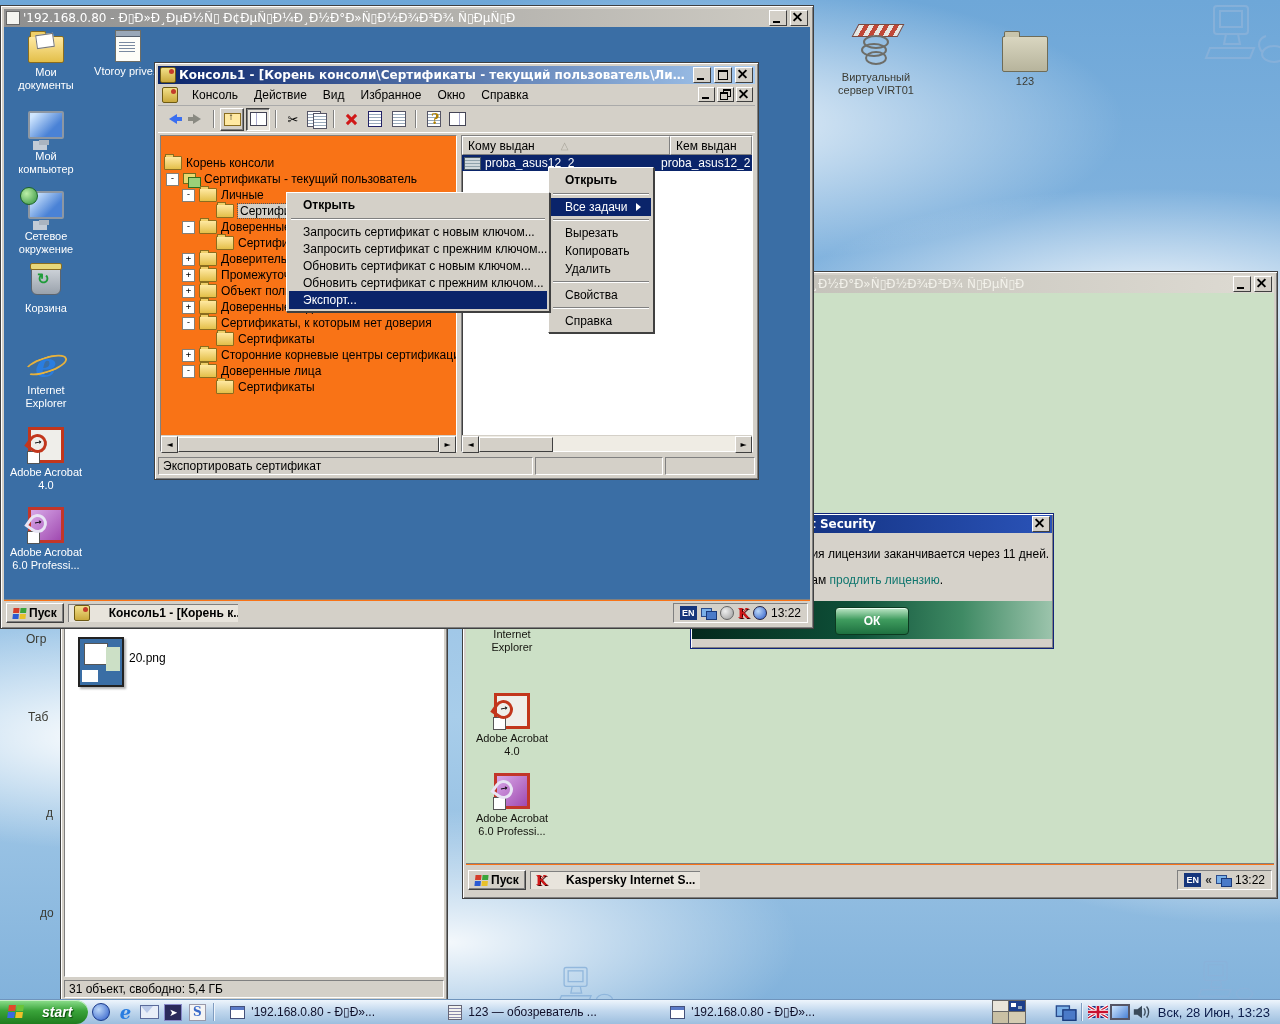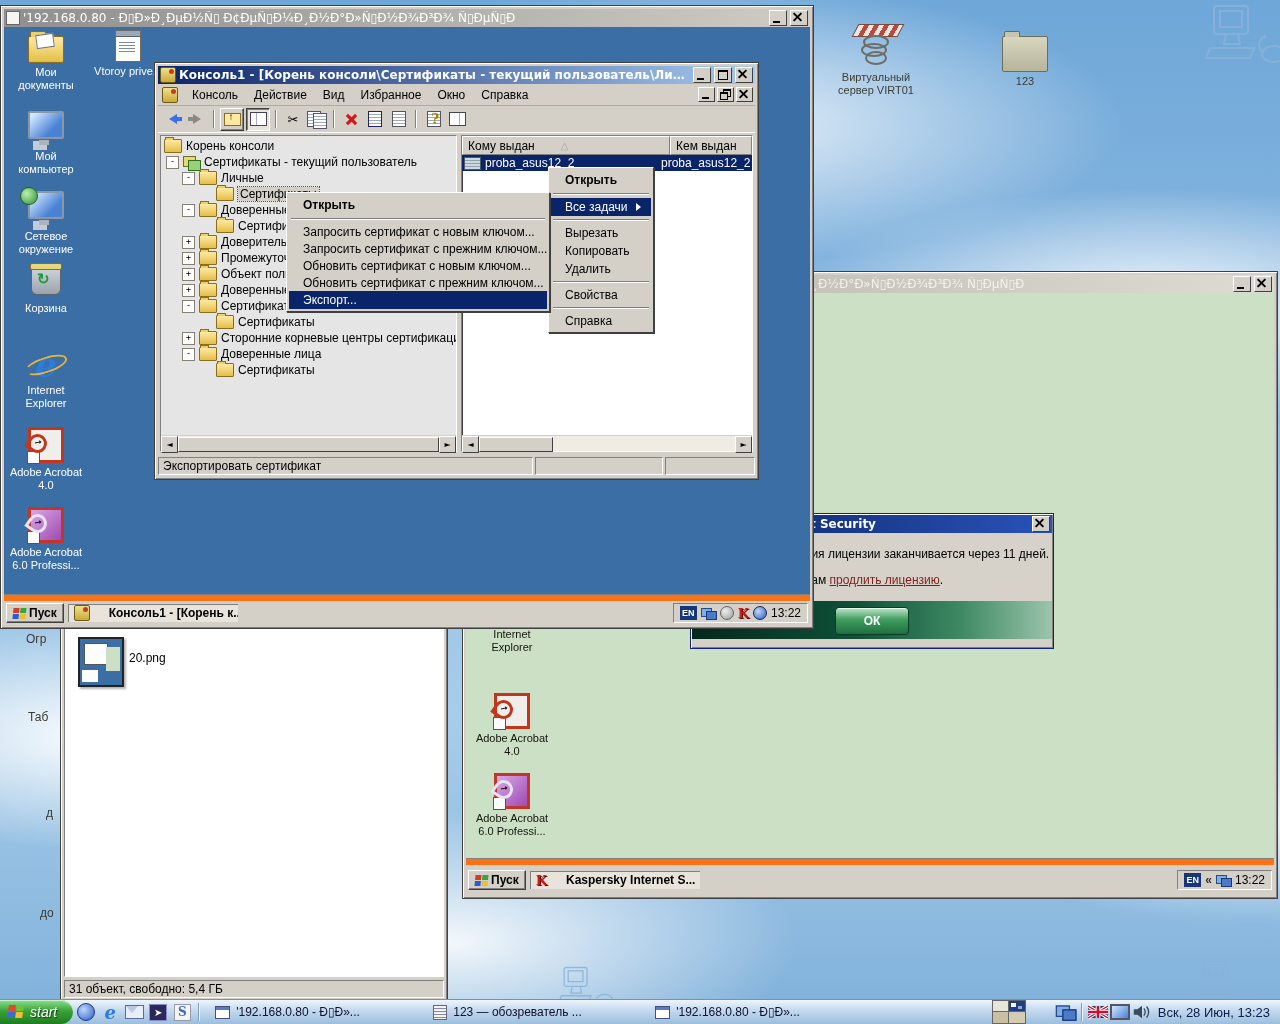"Корень консоли" .tree { background: #e5e5e5 -> #f97316; padding-top: 2px -> 19px }
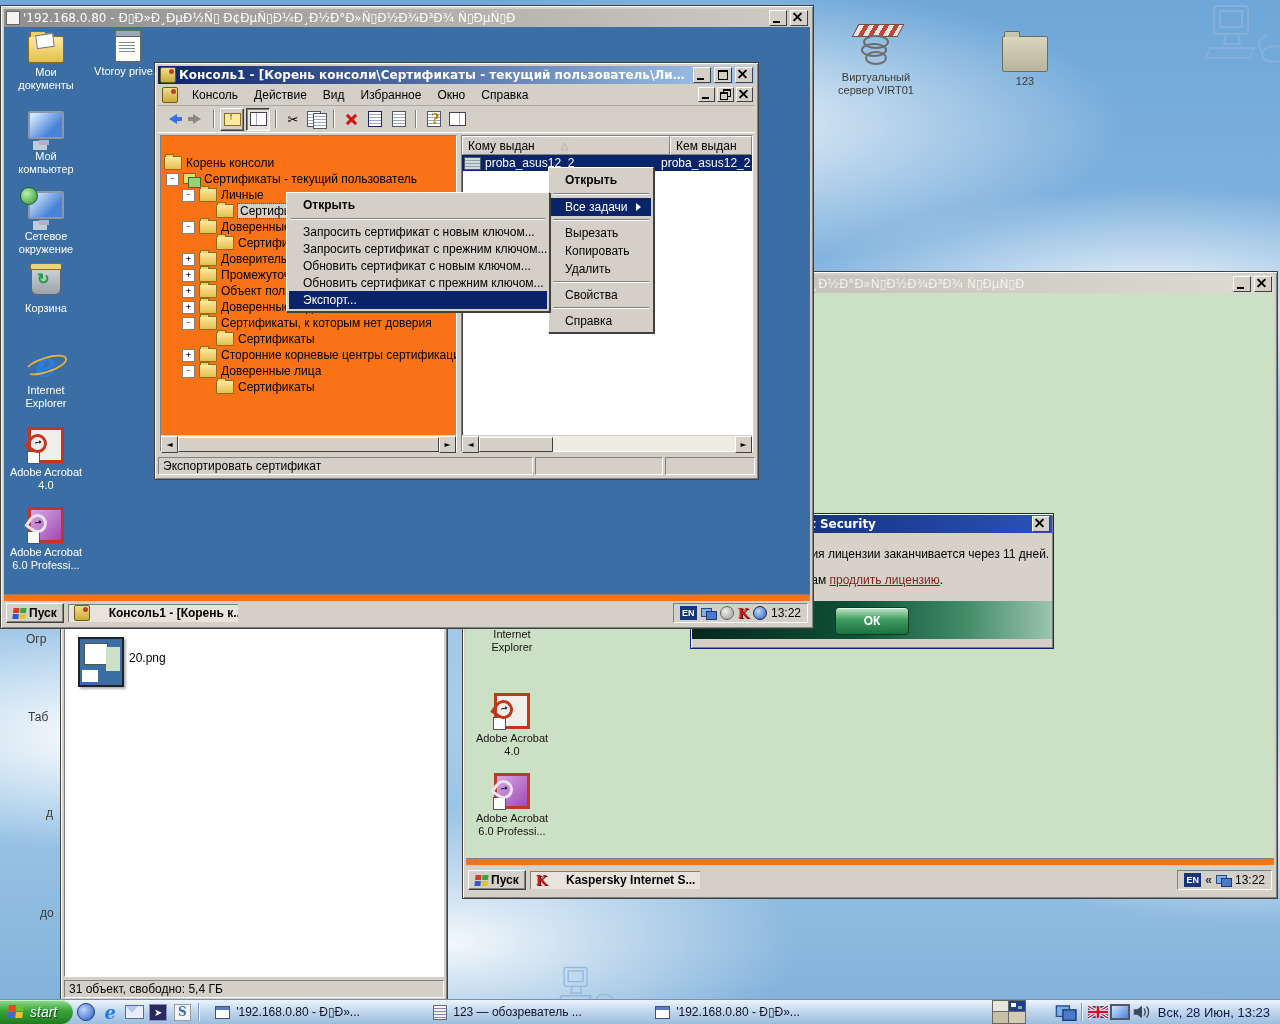"продлить лицензию" .klink { color: #7f1d1d -> #0f766e; text-decoration: underline -> none }
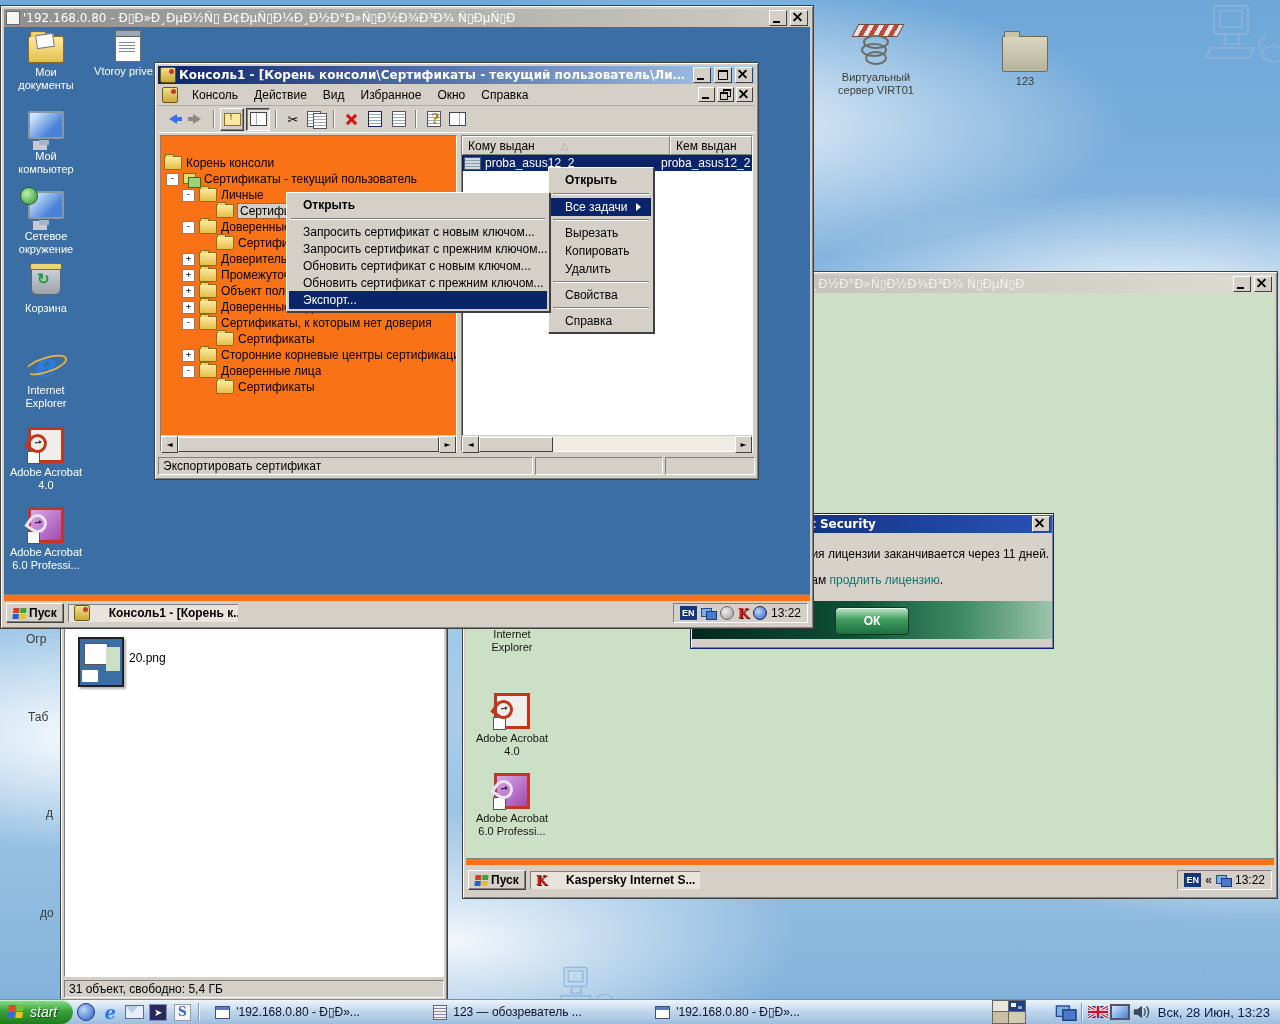"Пуск" .rbar { border-top: 6px solid #f97316 -> 1px solid #f97316 }
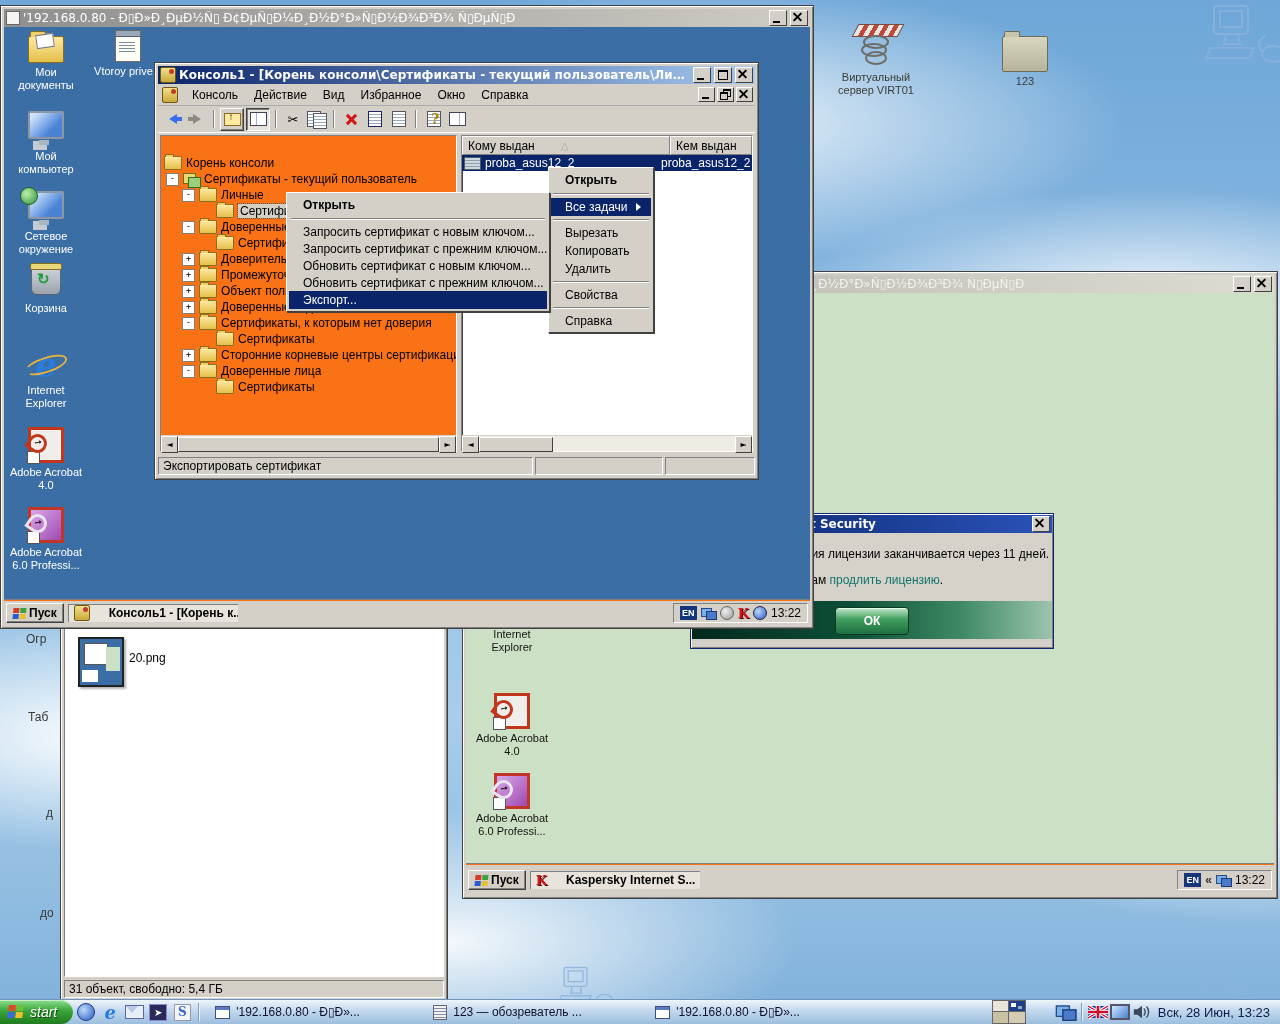"start" .startxp { font-weight: normal -> bold; gap: 6px -> 18px }
